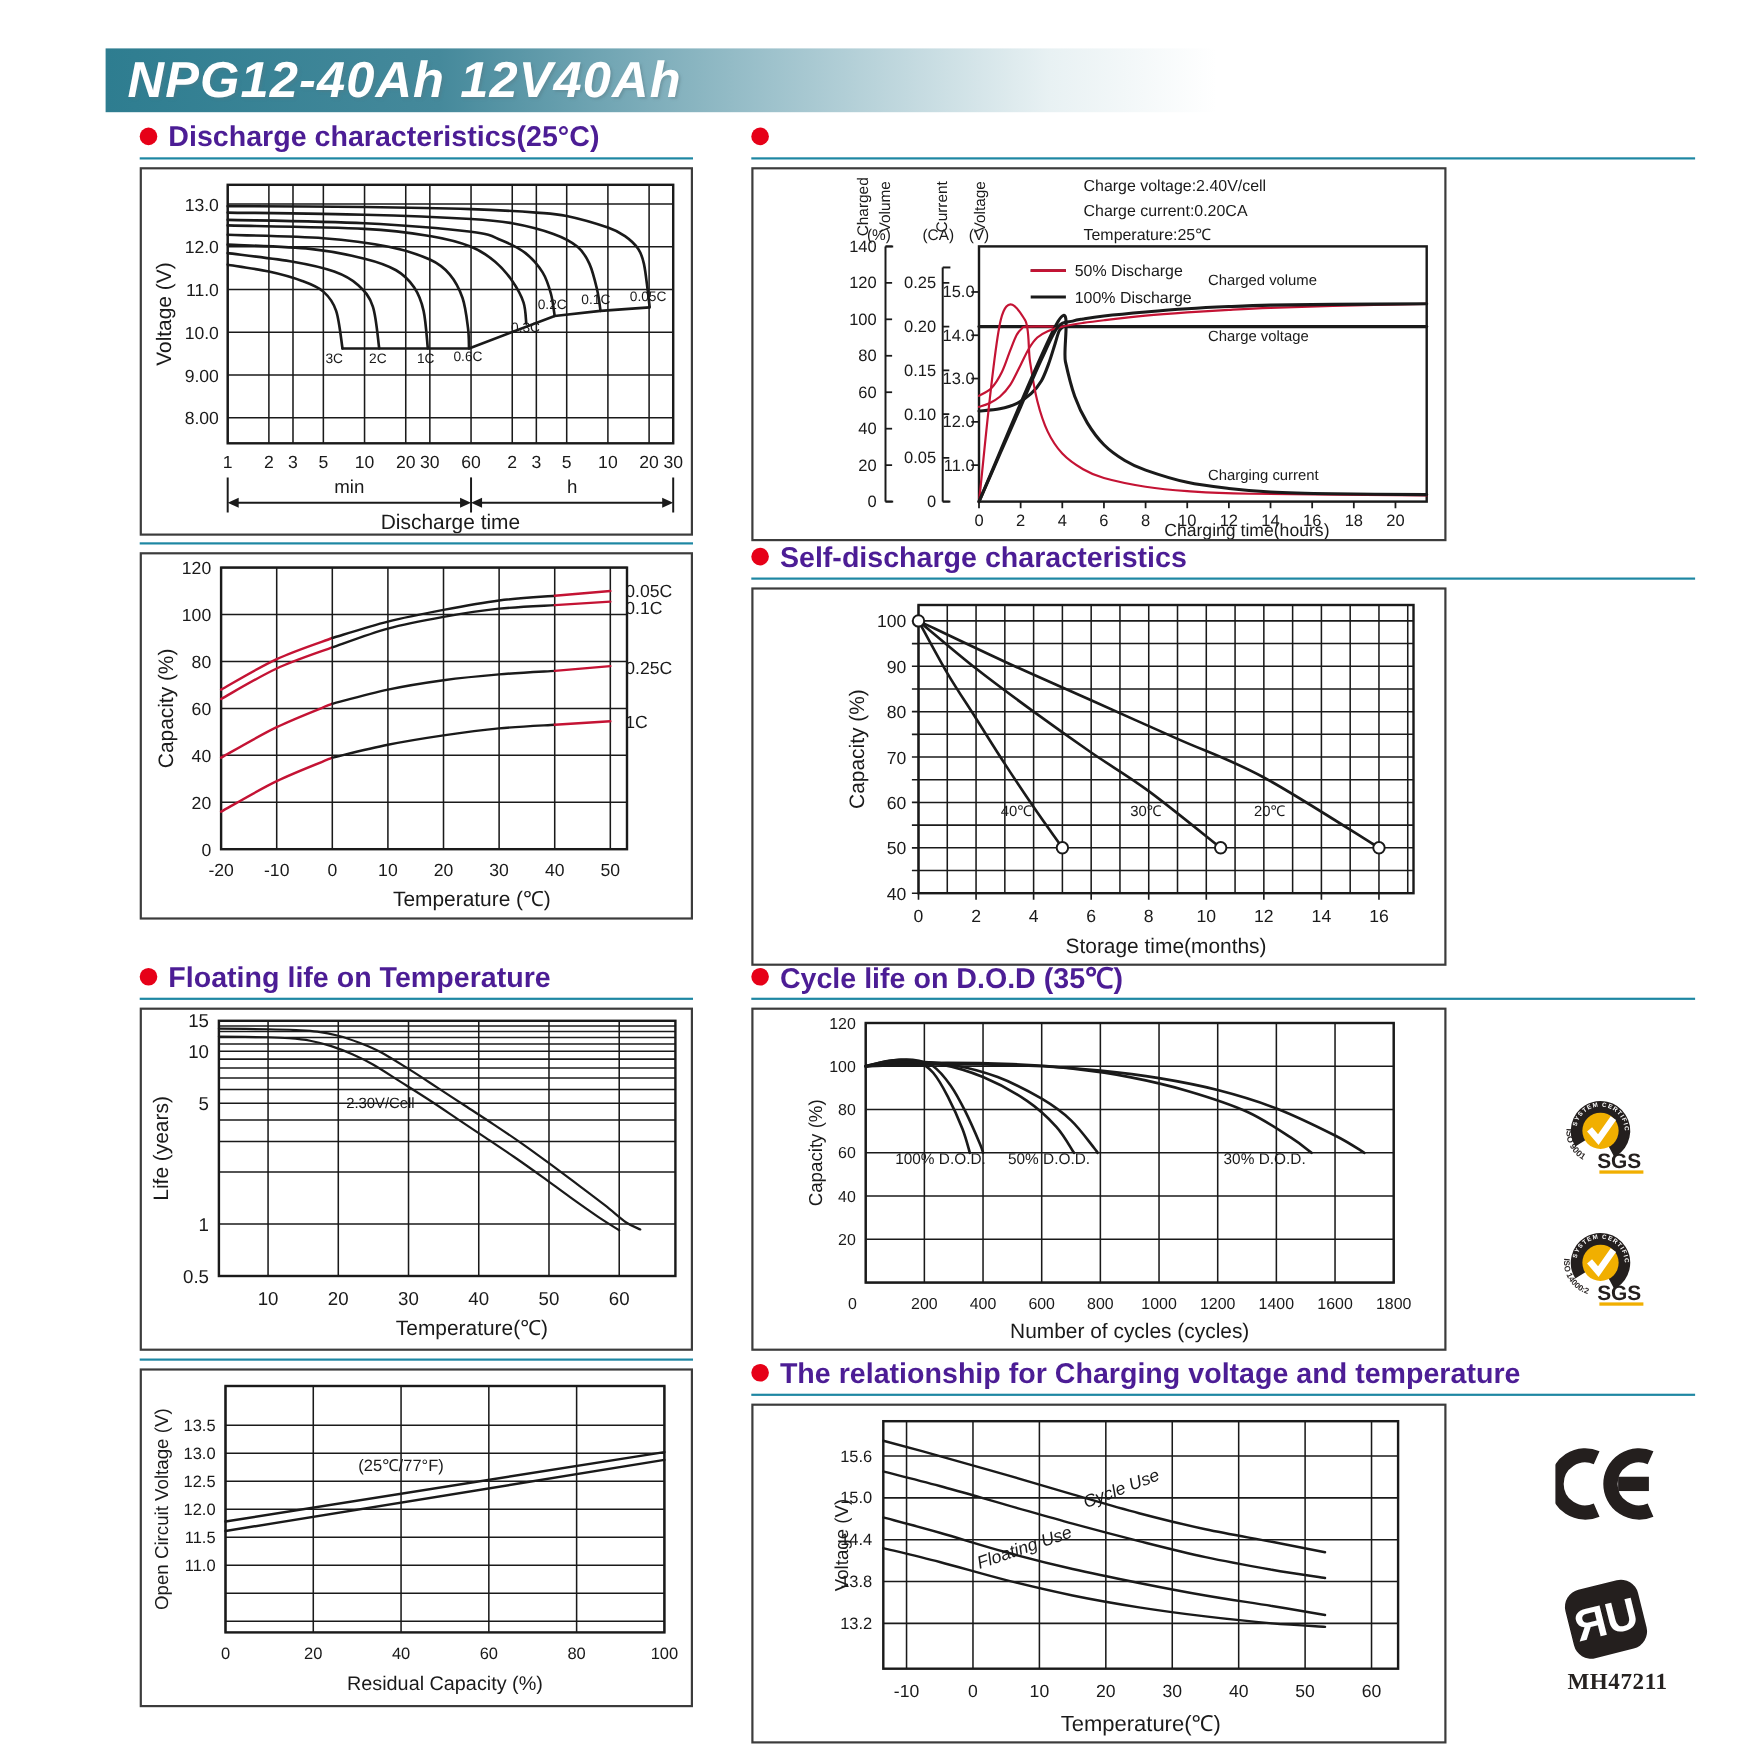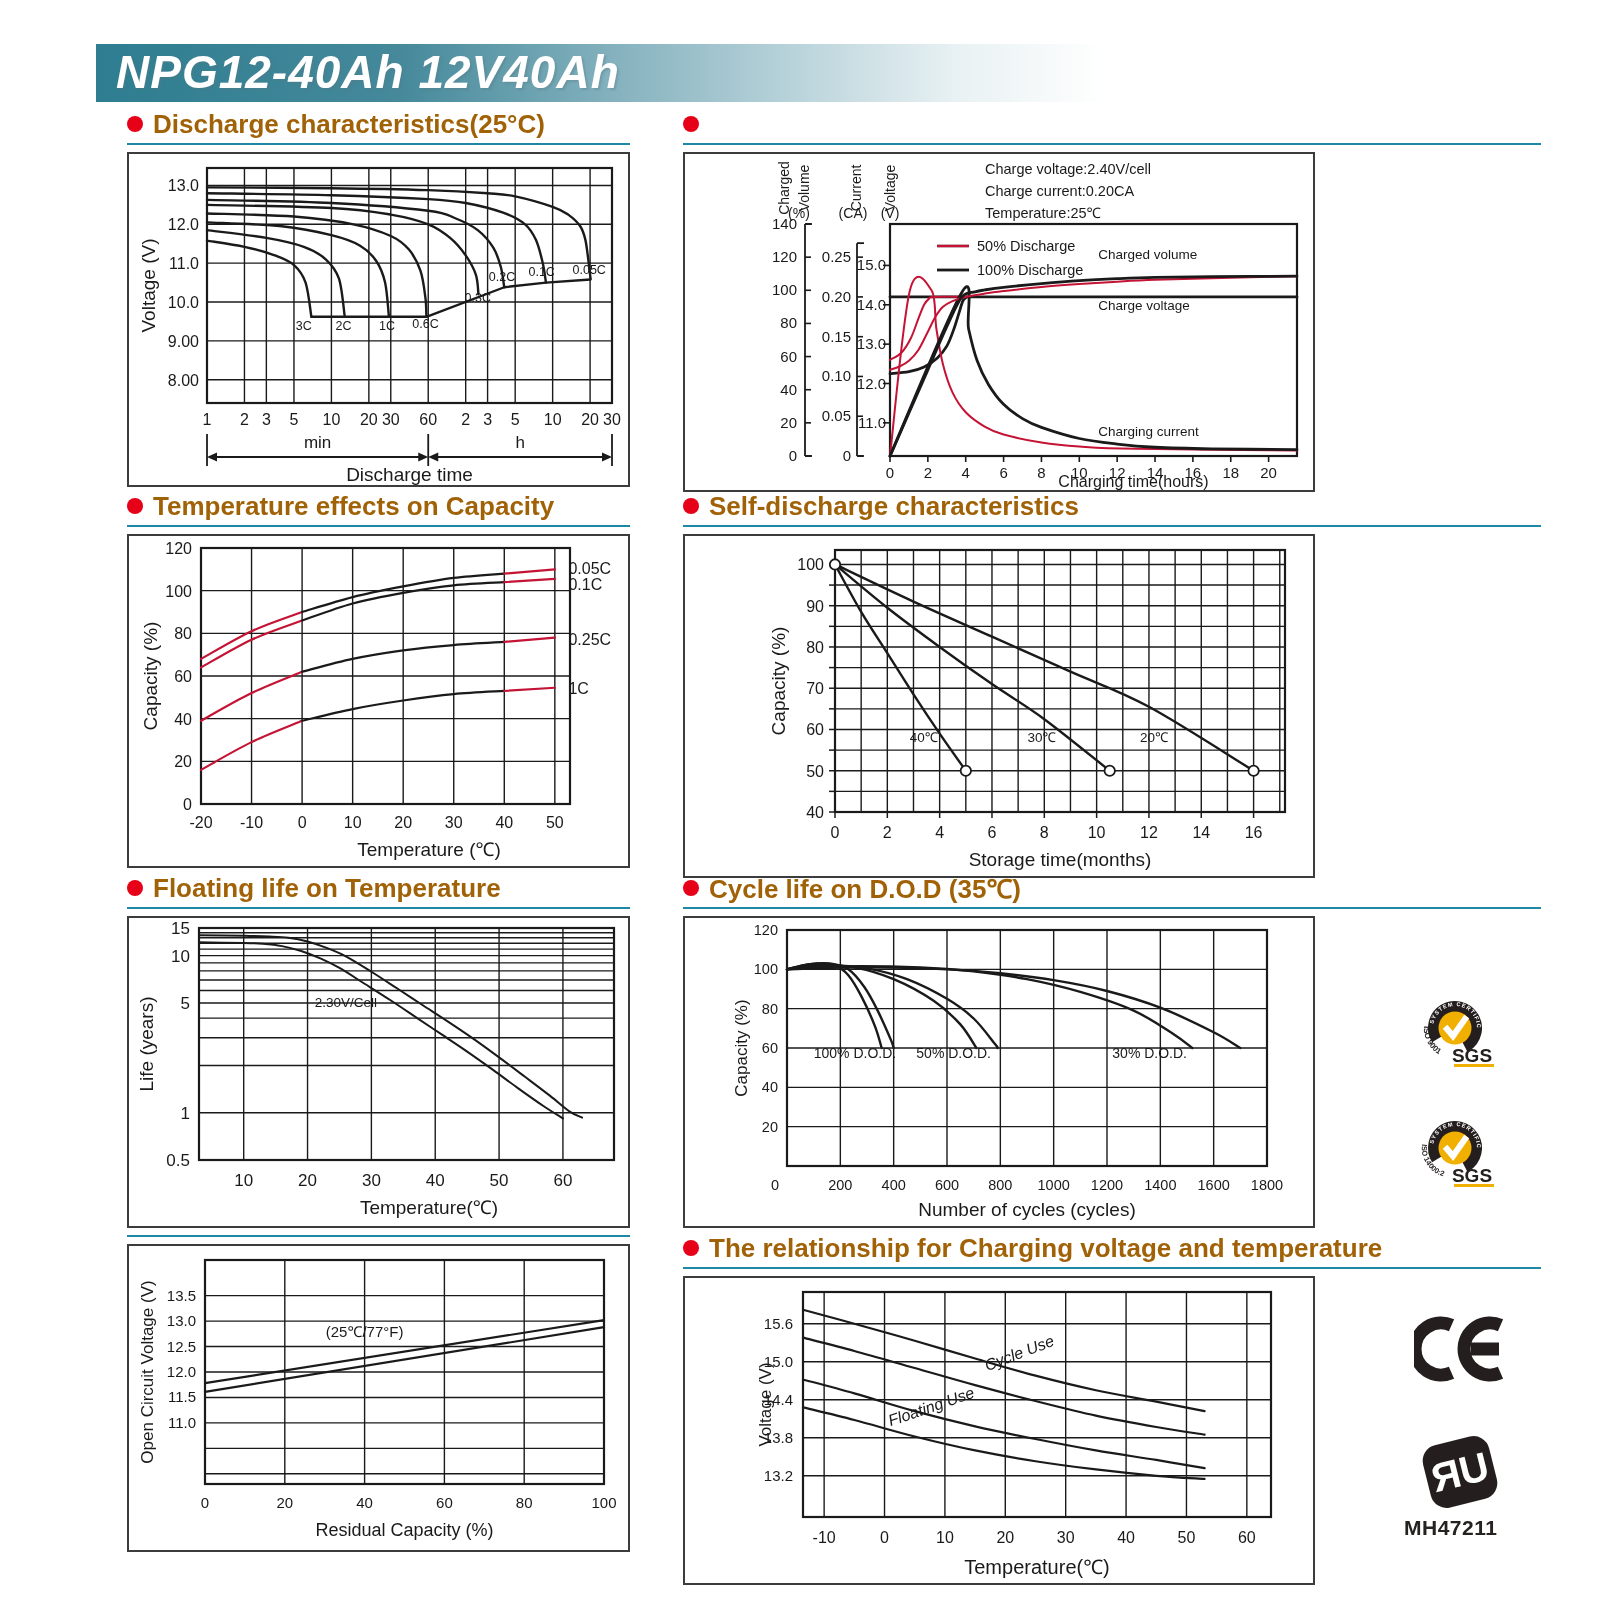"Discharge characteristics(25°C)" .sec-head h2 { color: #a16207 -> #4c1d95 }
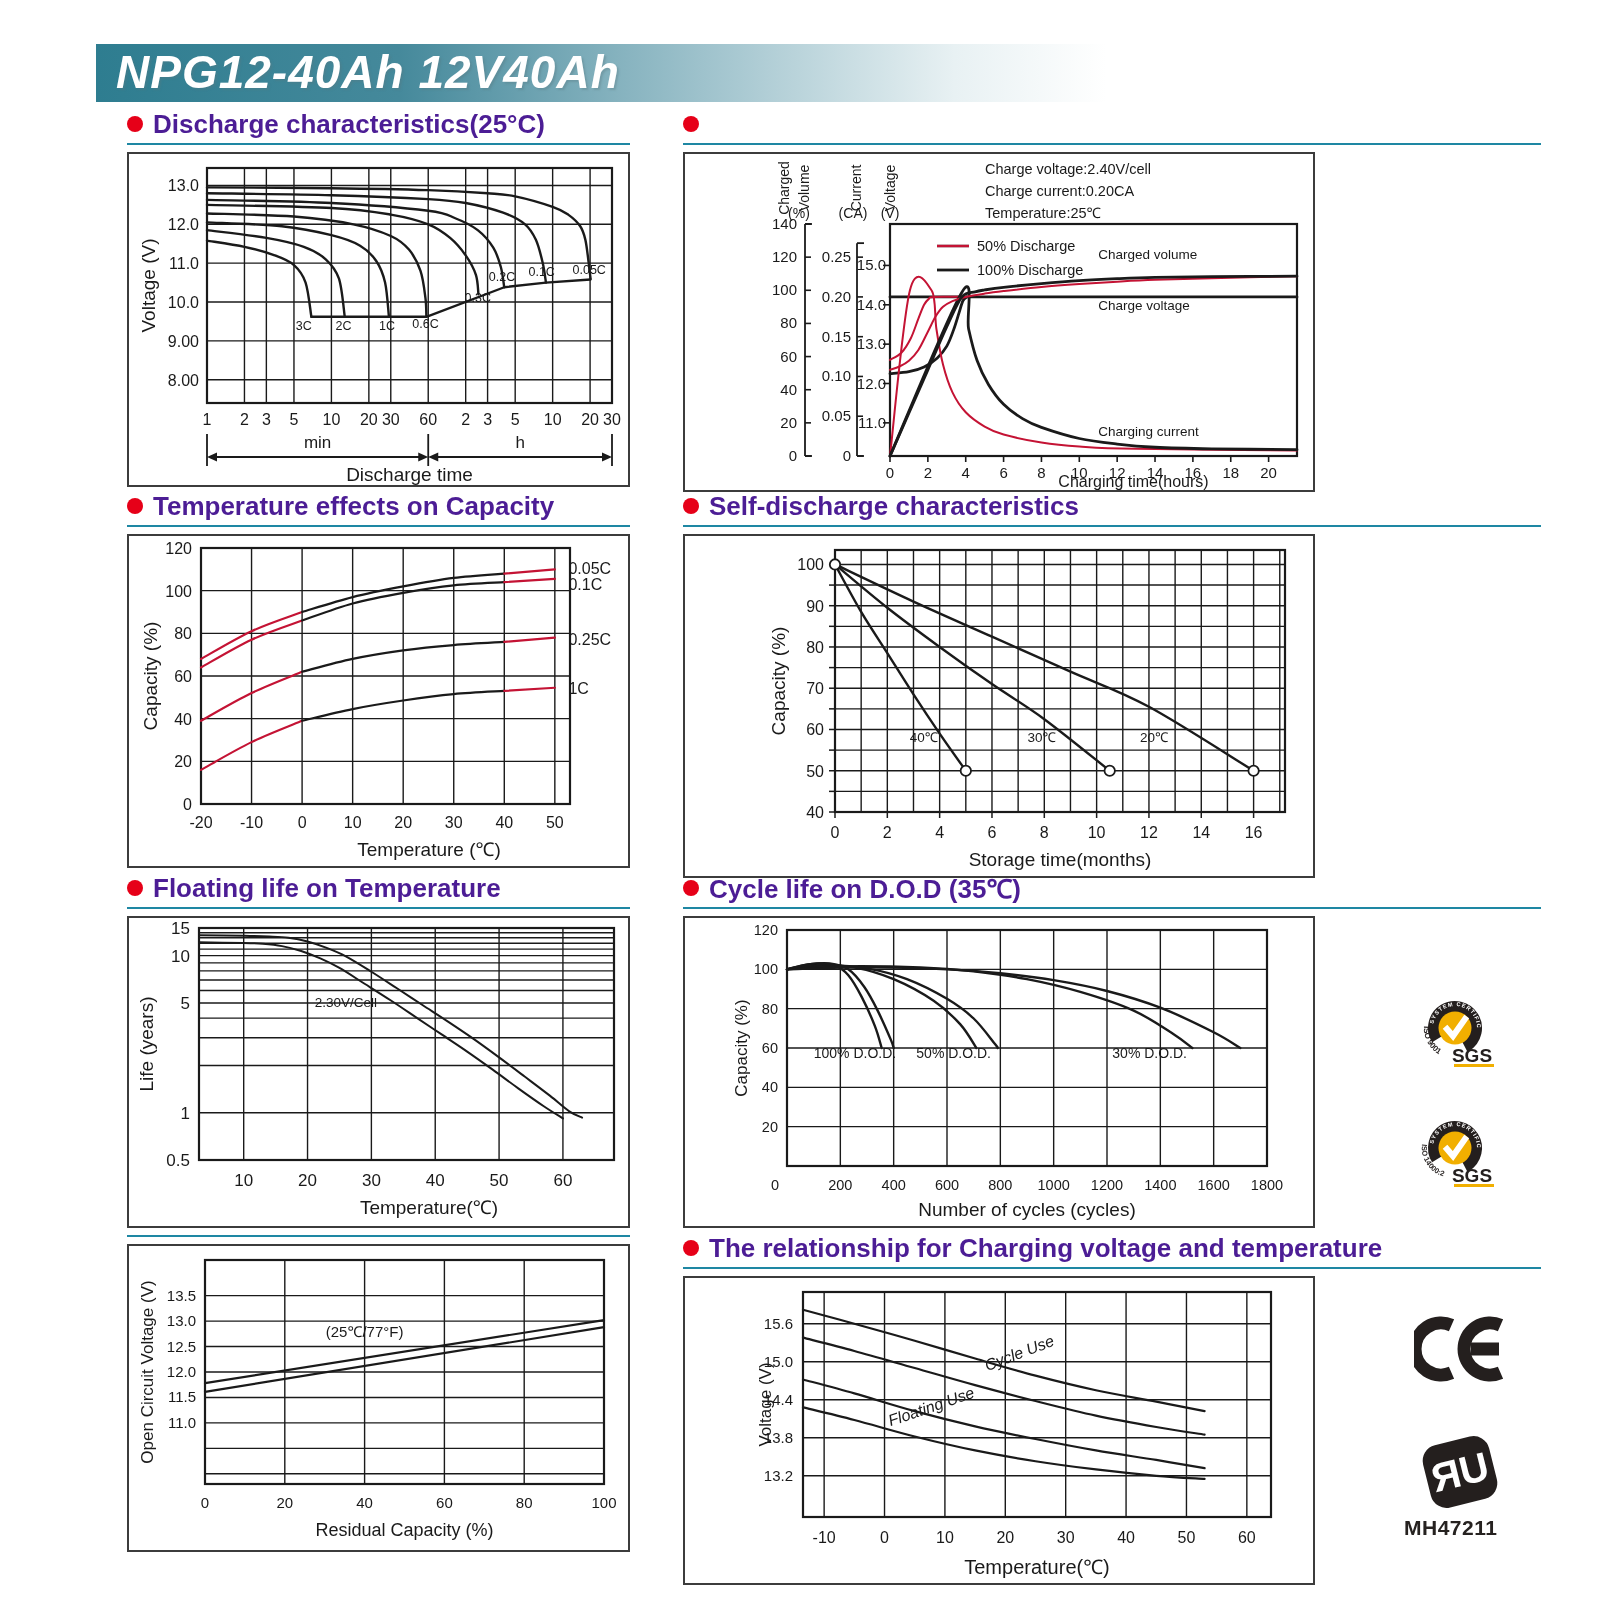"Temperature effects on Capacity" div.sec-head { html: <div> <span></span> <h2>Temperature effects on Capacity</h2> </div> -> none }
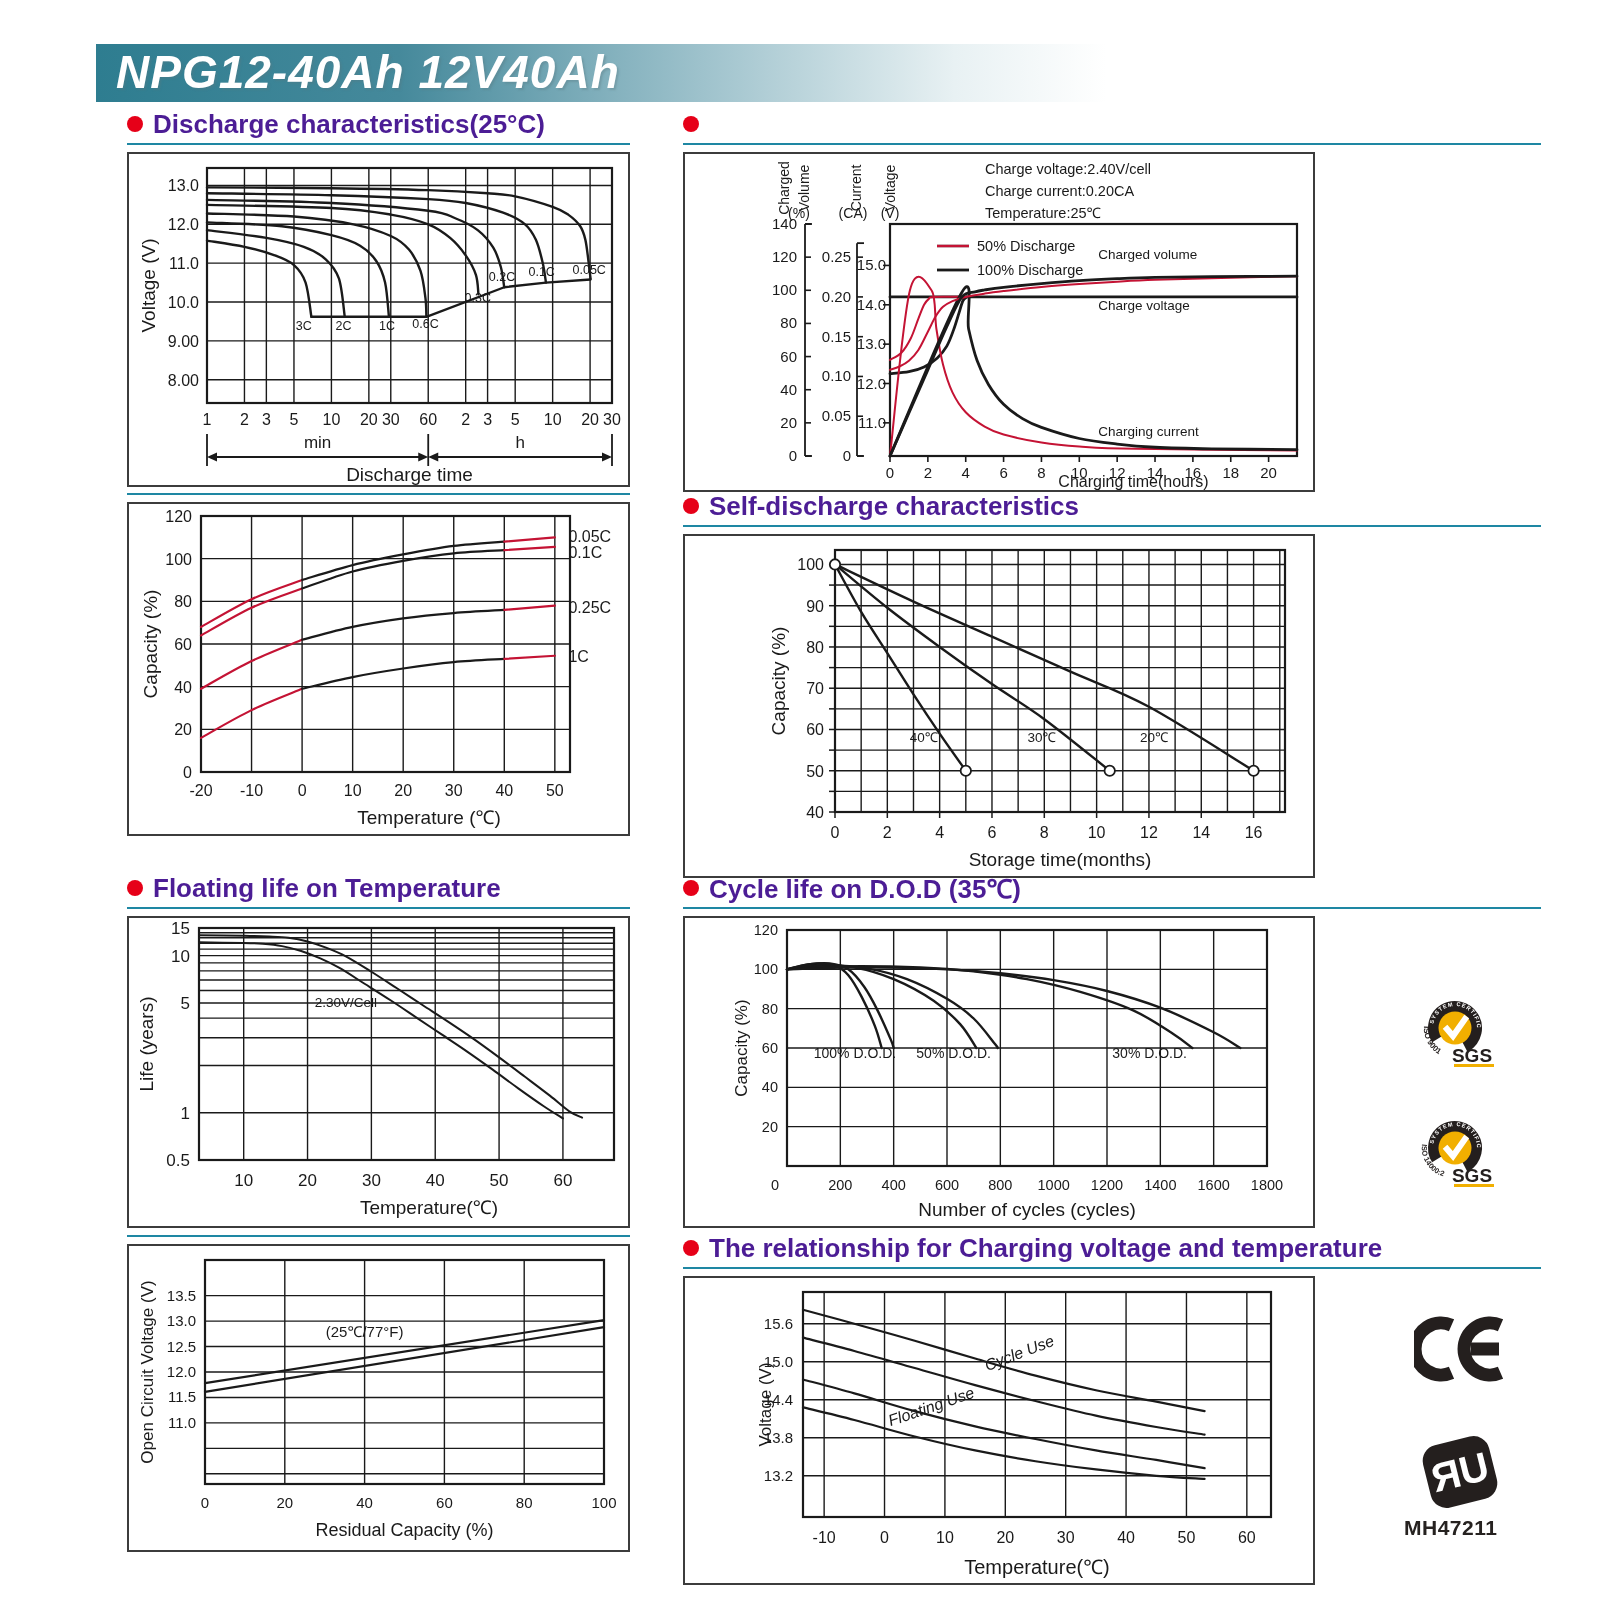"MH47211" #ul-code { font-family: none -> Liberation Serif, serif; text-align: left -> right }
